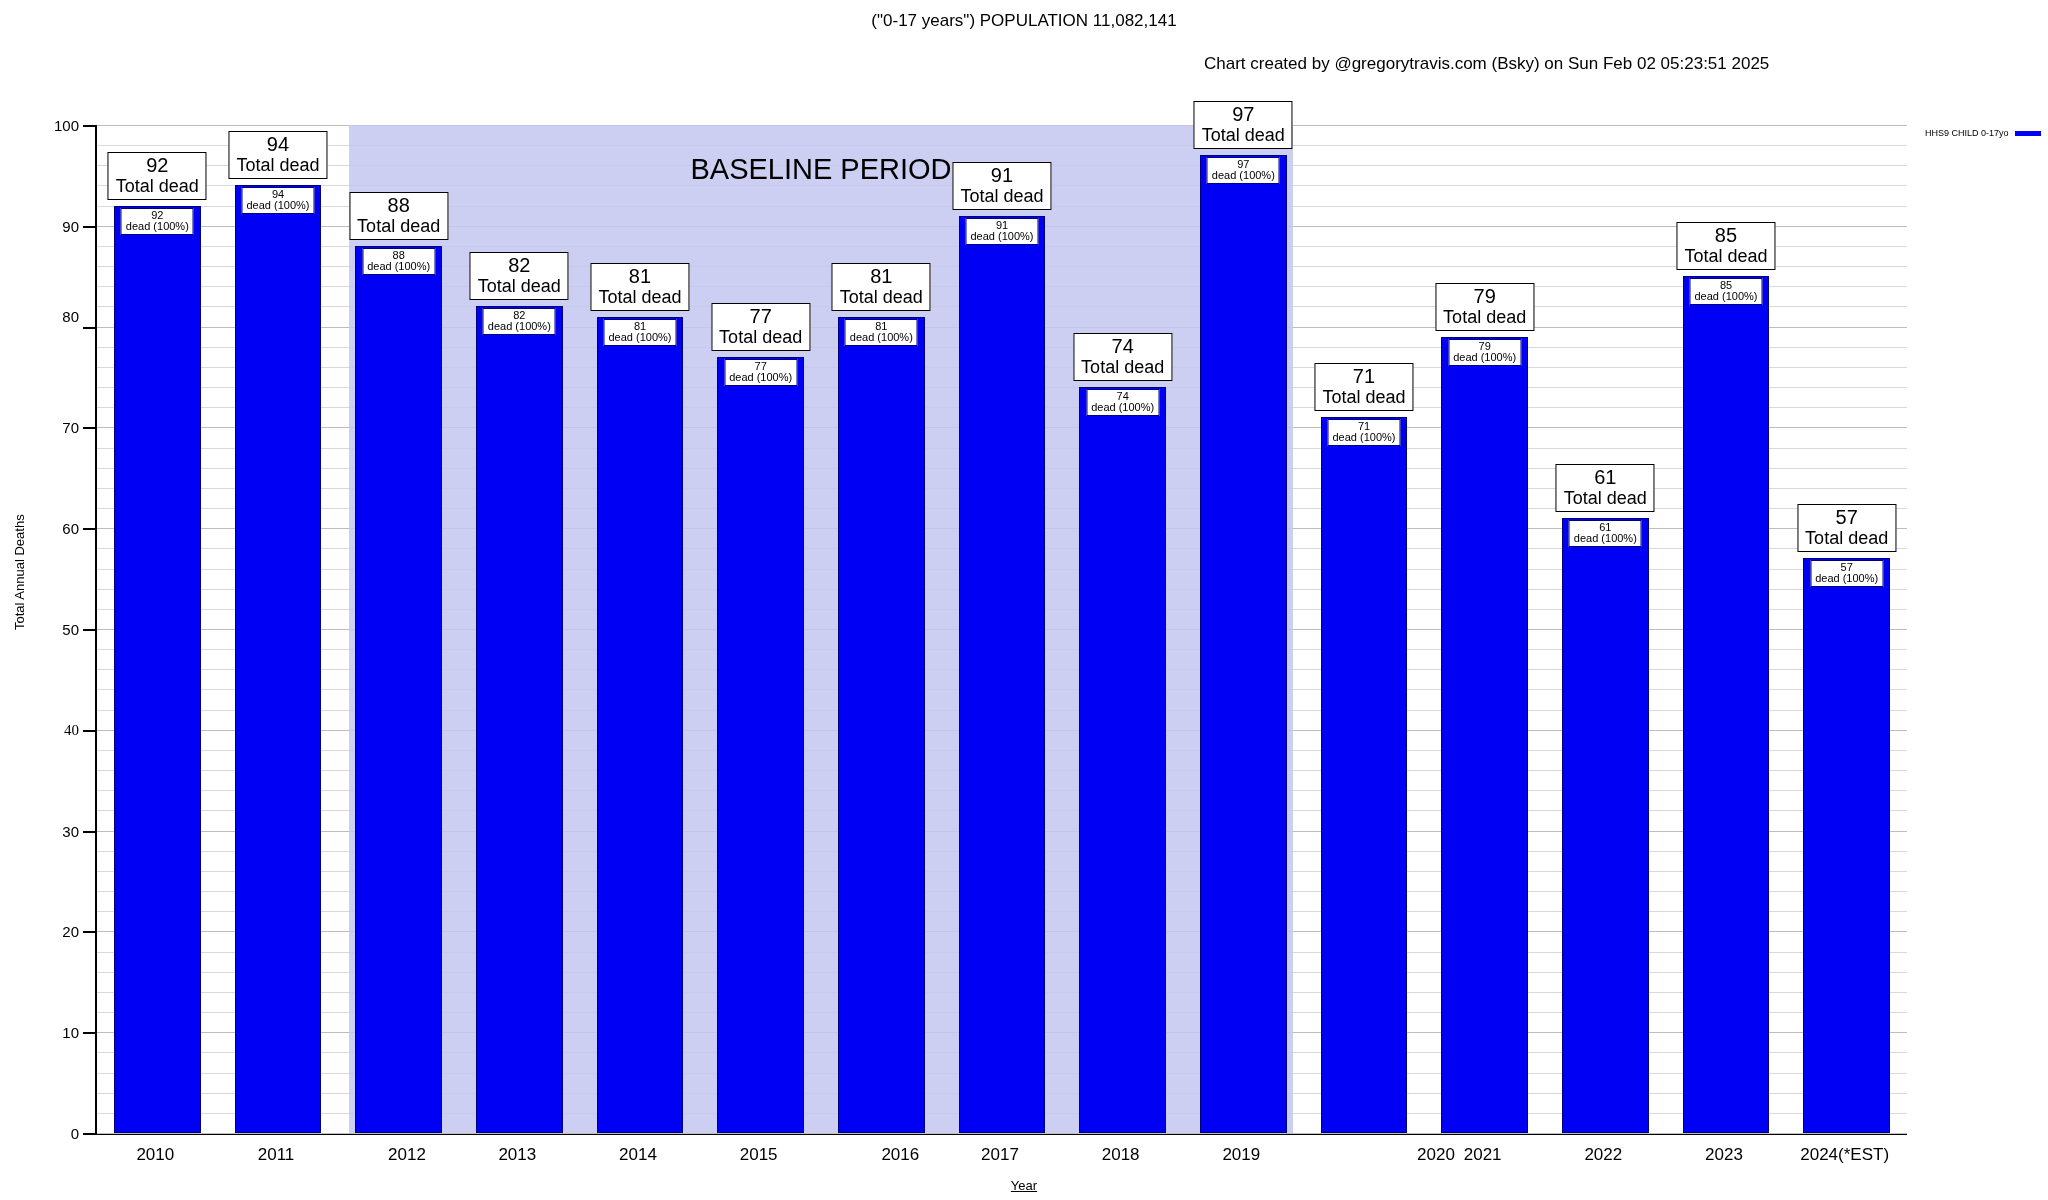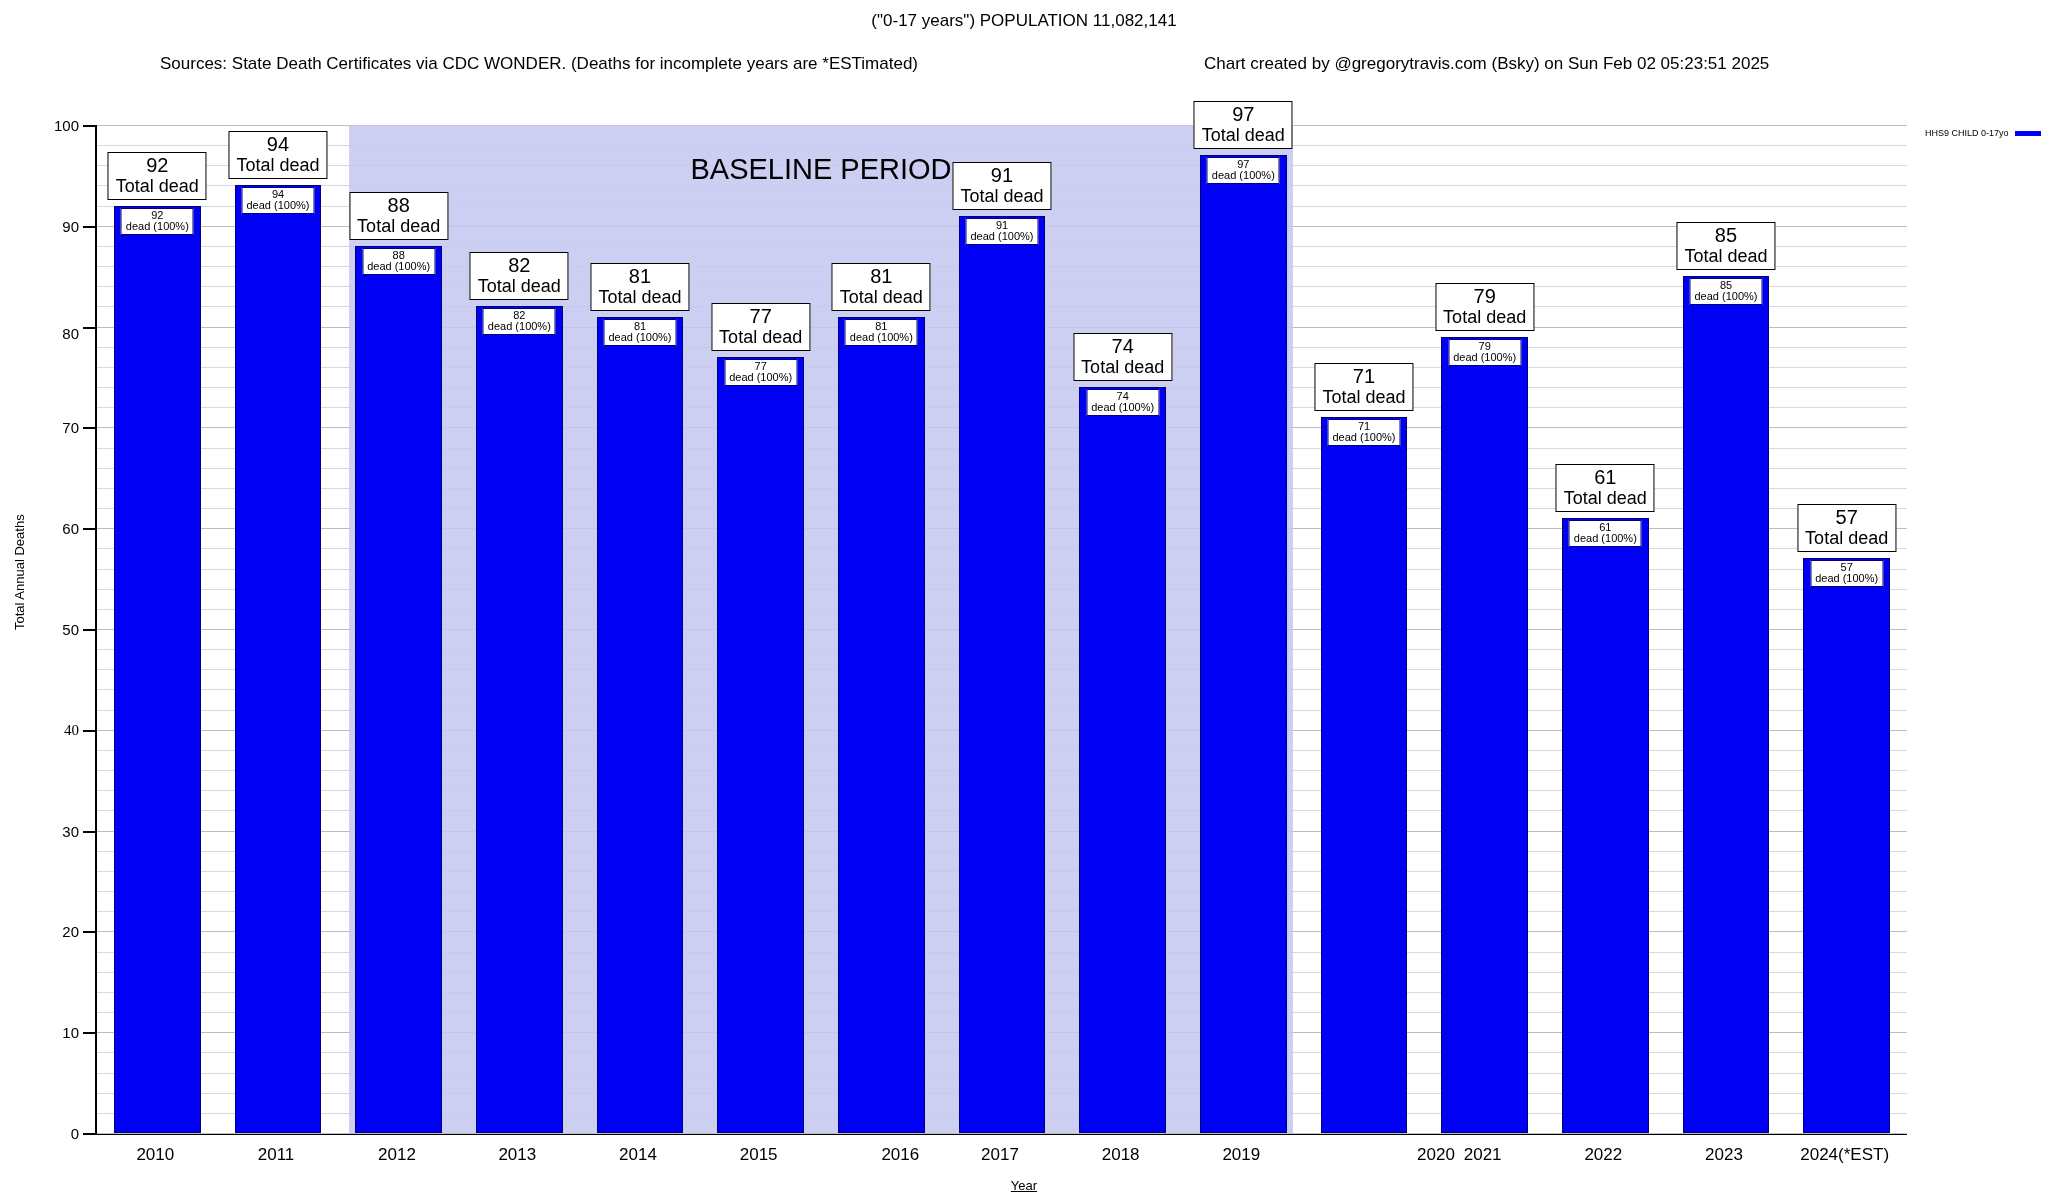"Sources: State Death Certificates via" span { html: <span>Sources: State Death Certificates via CDC WONDER. (Deaths for incomplete years are *ESTimated)</span> -> none }
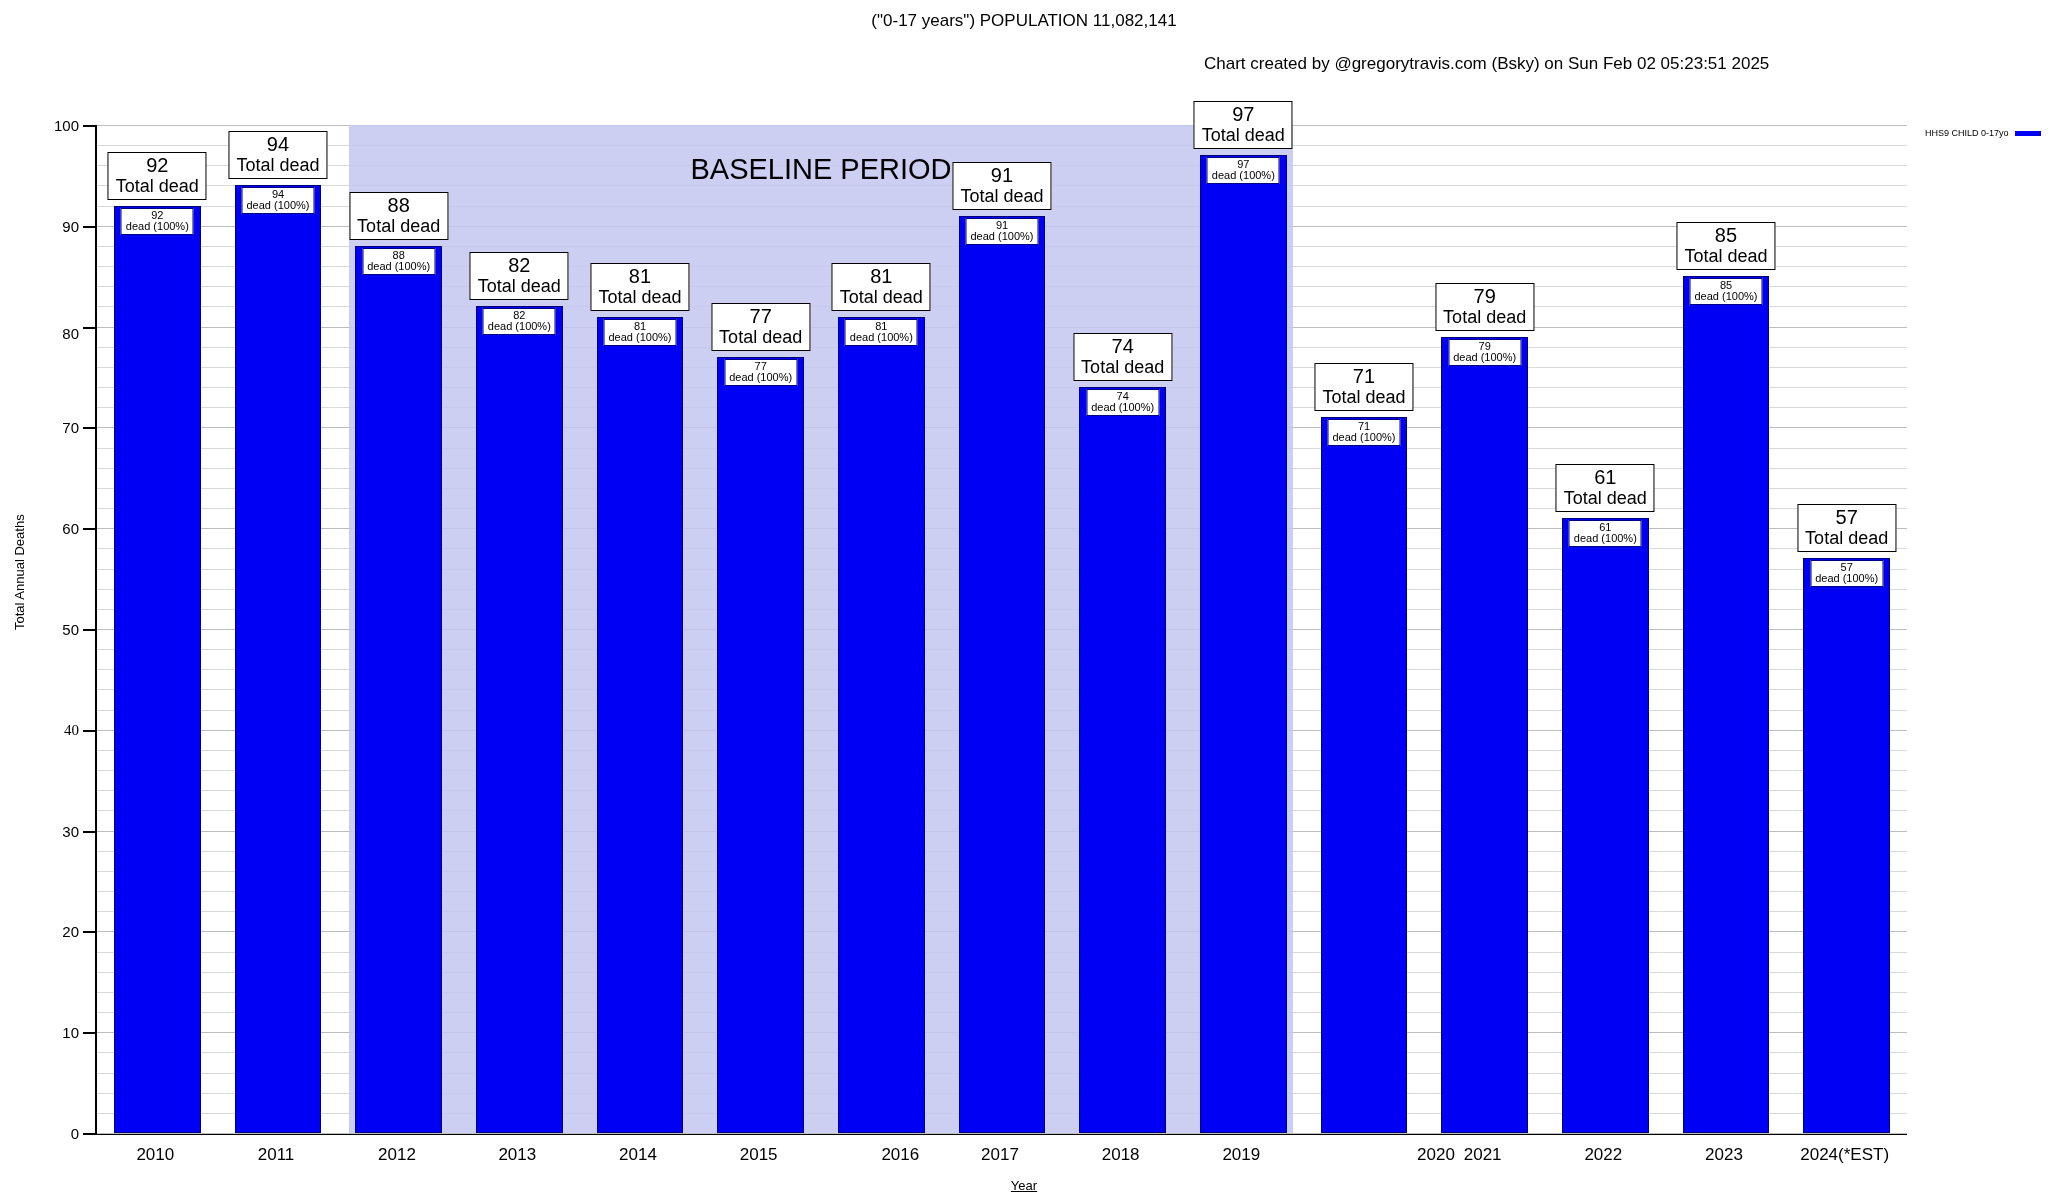"80" div.ylabel { top: 208px -> 191px }
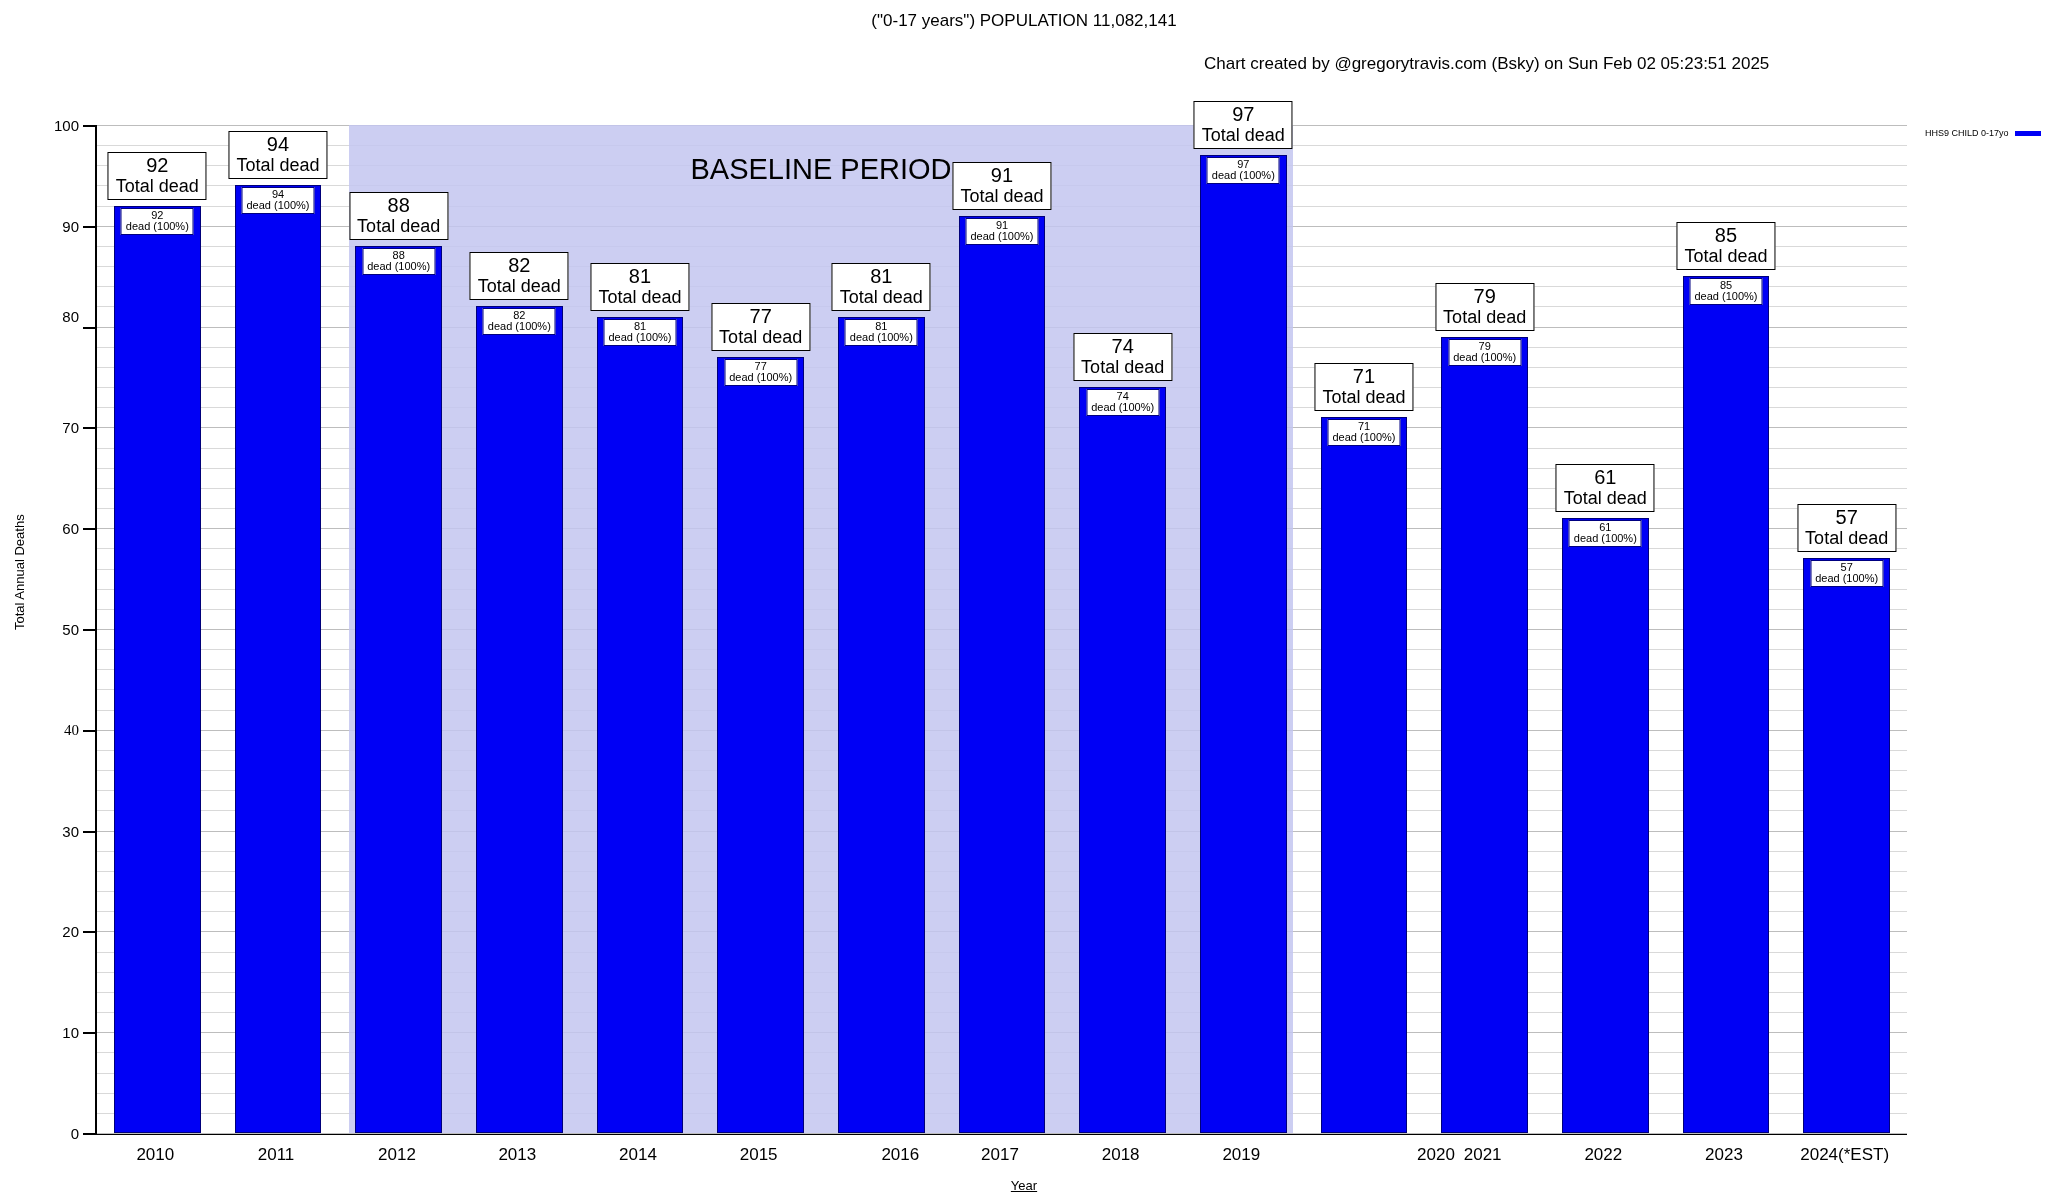"2012" div.xtick-label { left: 397px -> 407px }
